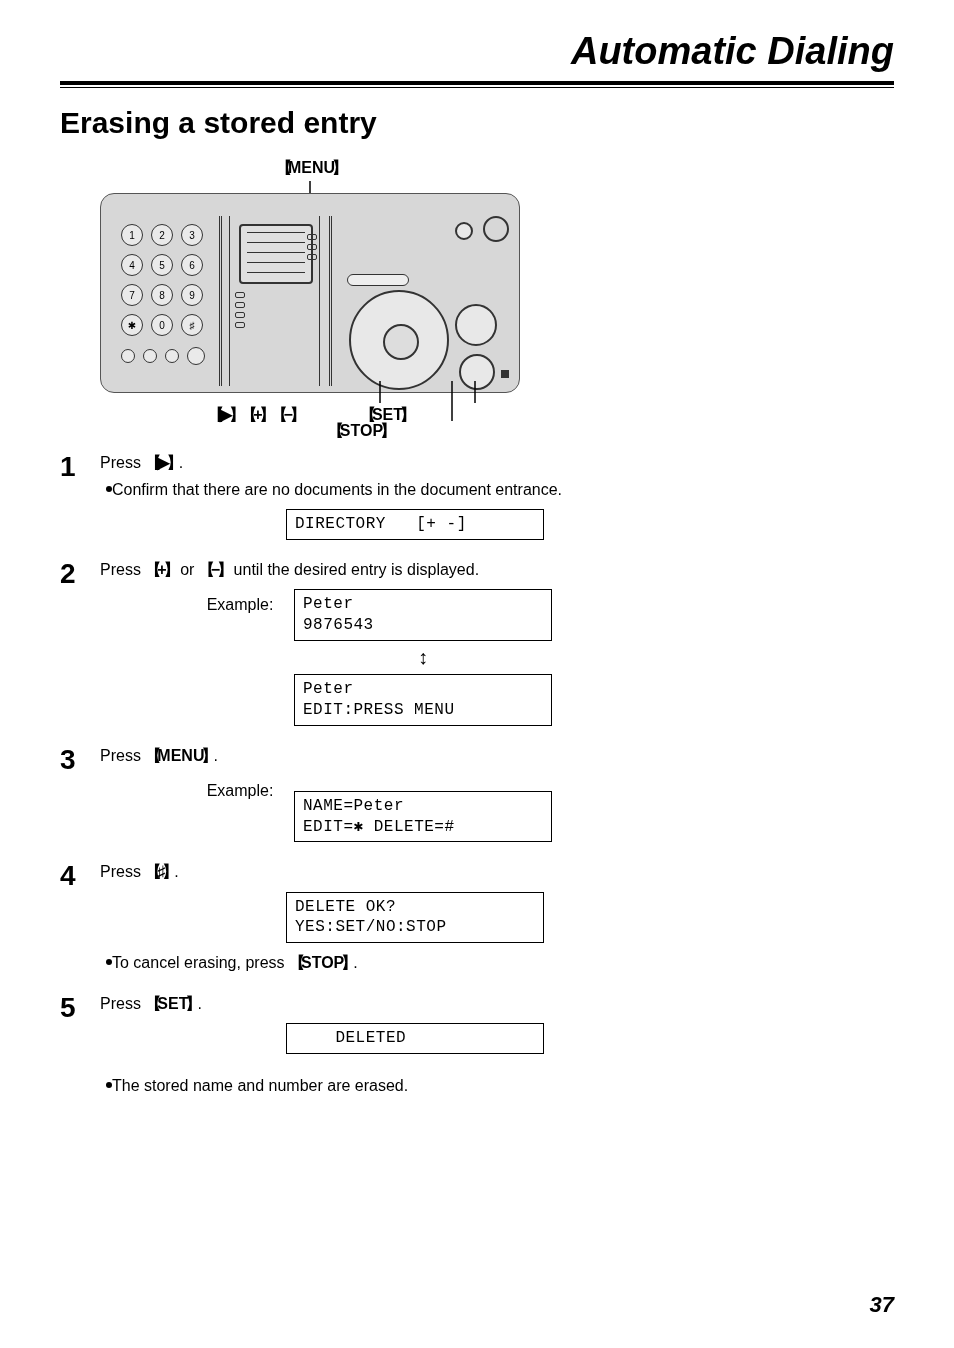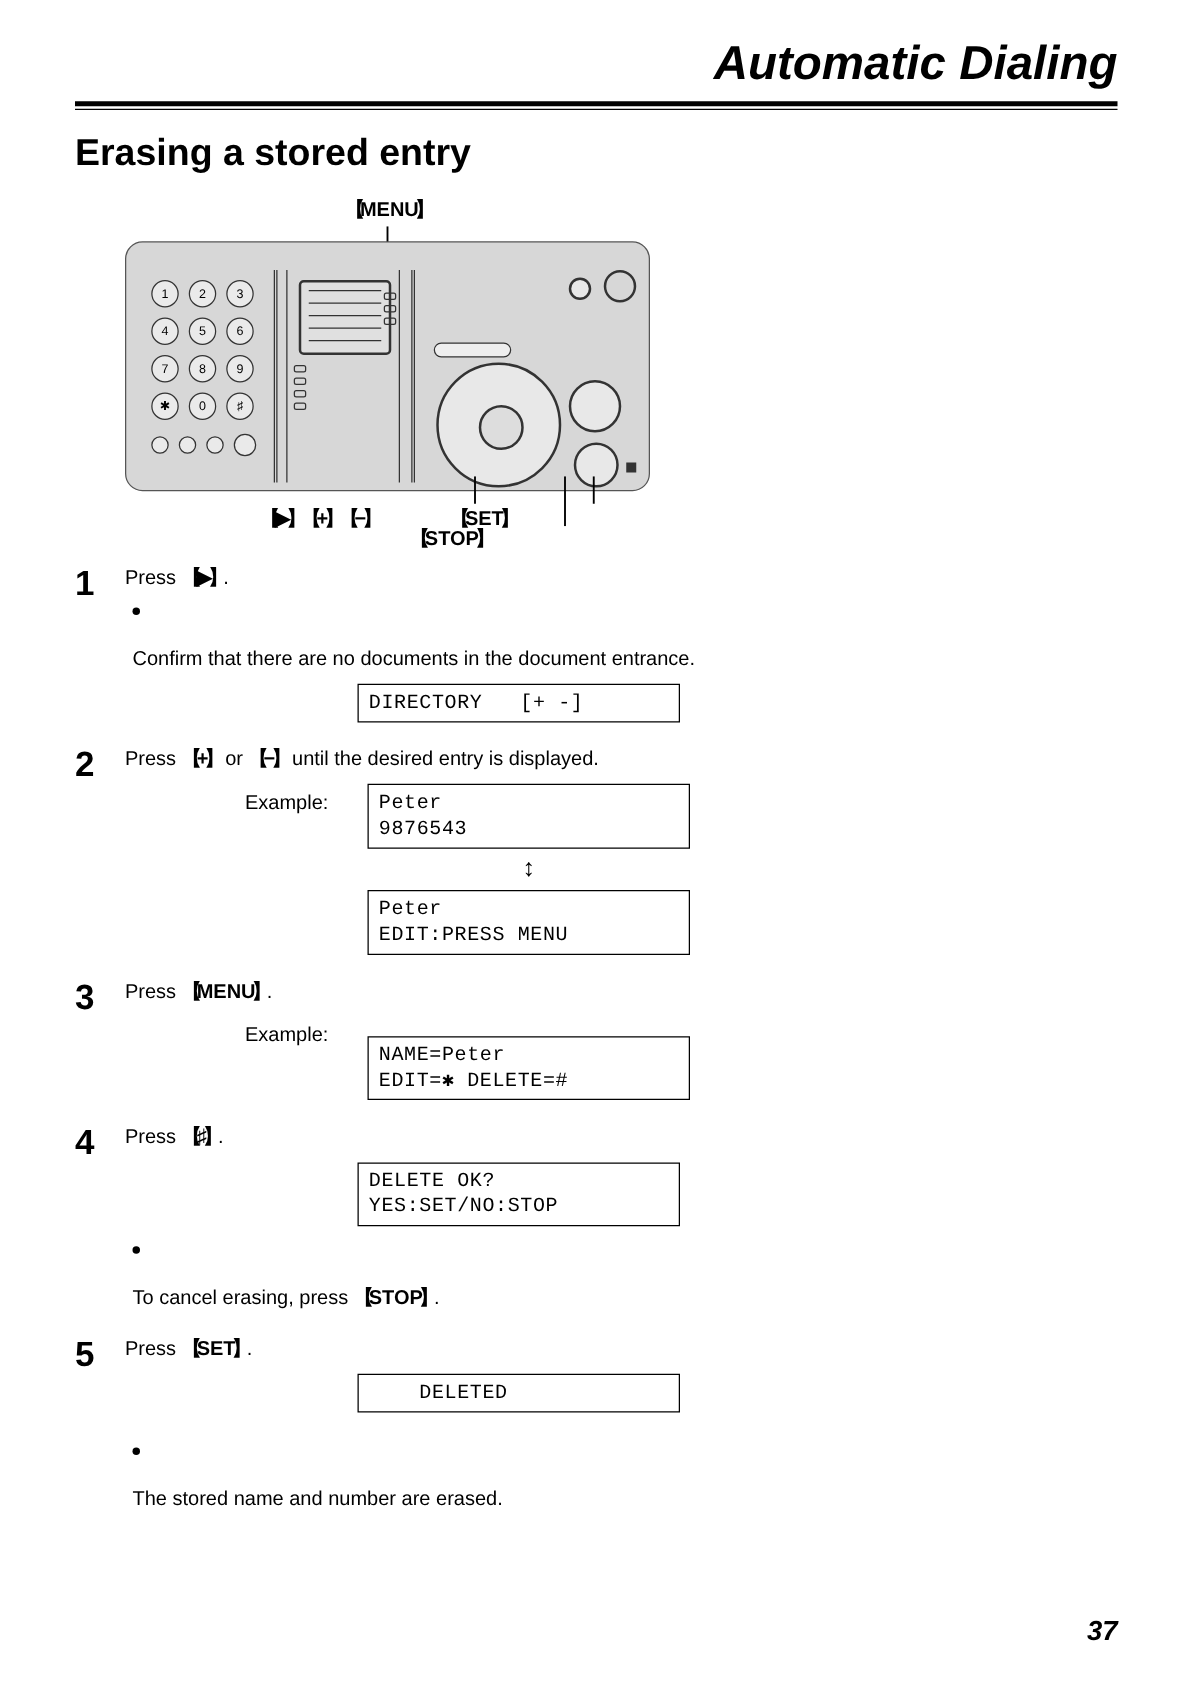"Confirm that there are no" .bullet-line { flex-direction: column -> none; gap: 24px -> 0 }
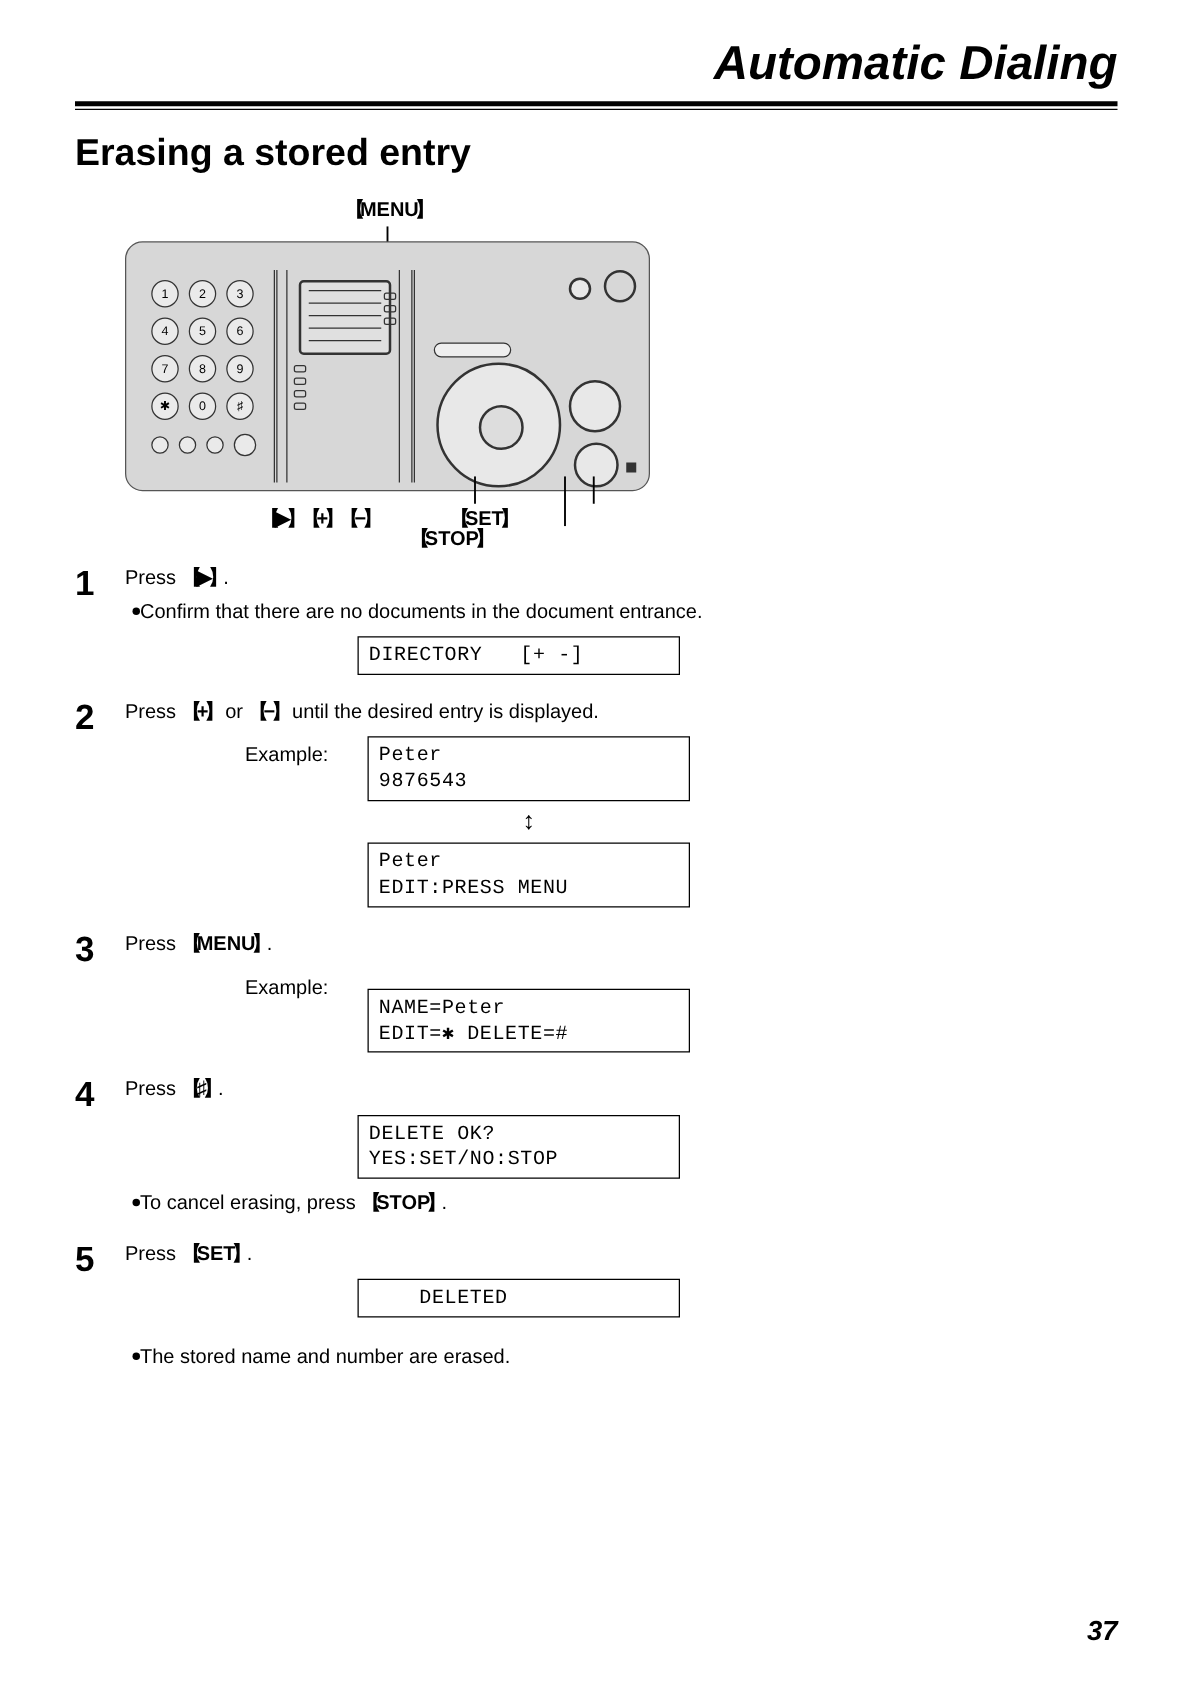"Example:" .lcd-row .ex-label { text-align: left -> center }
